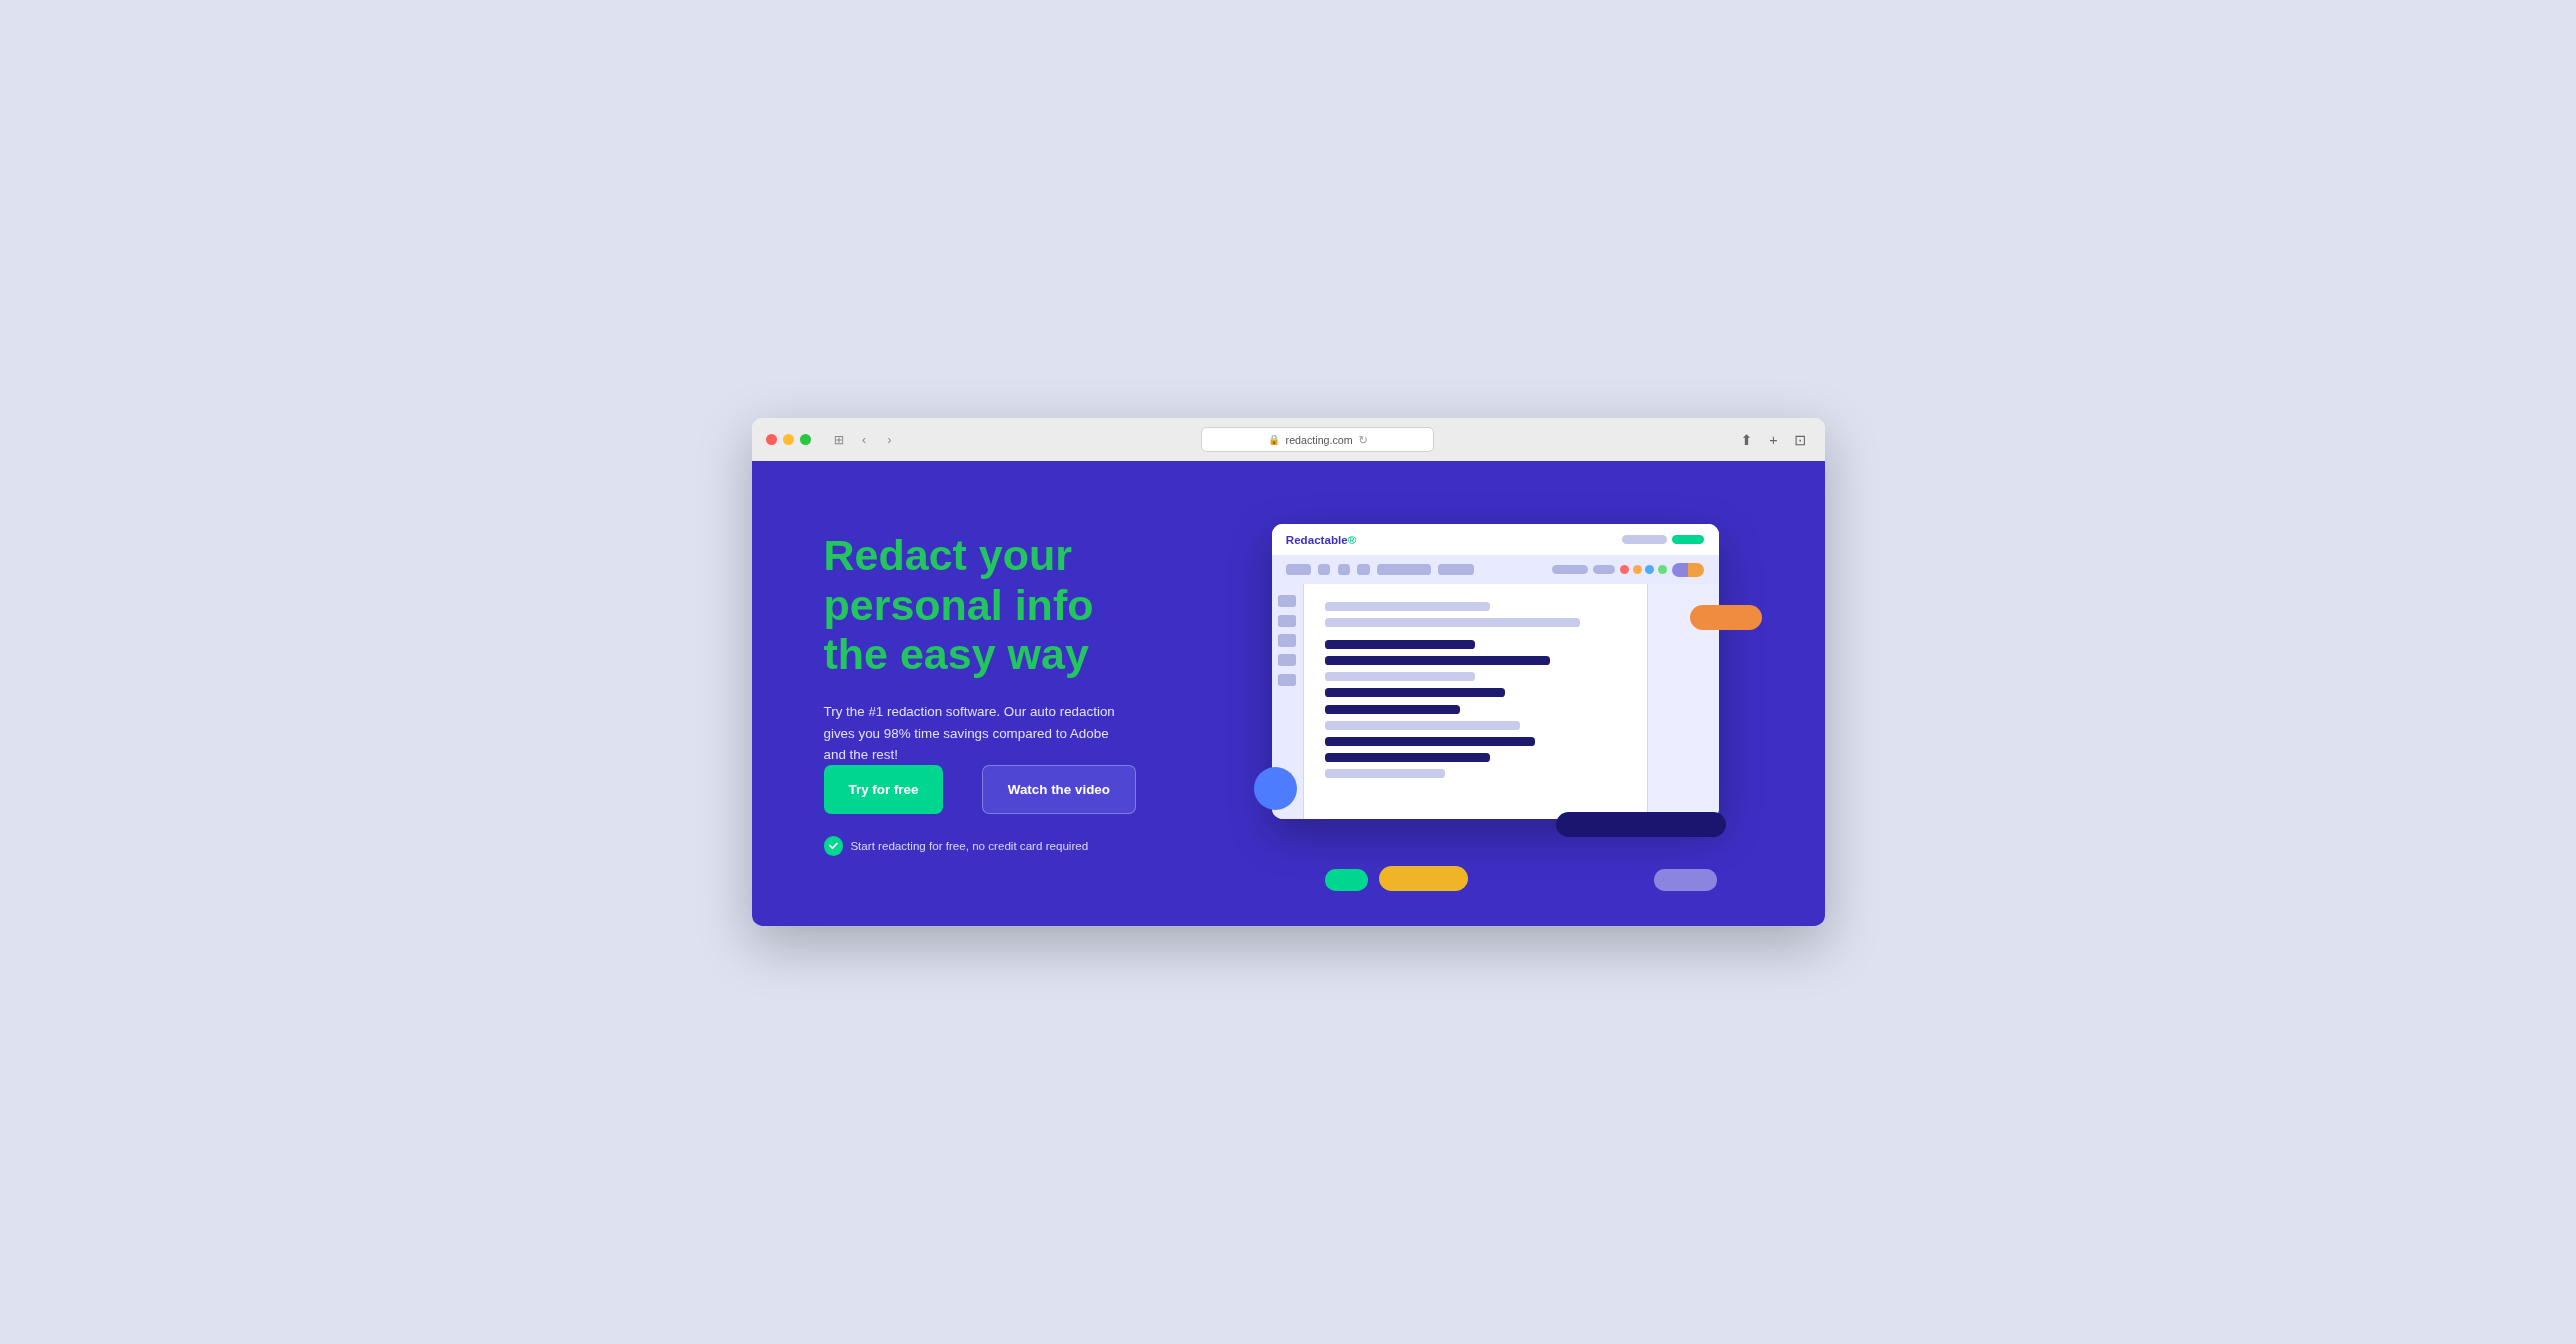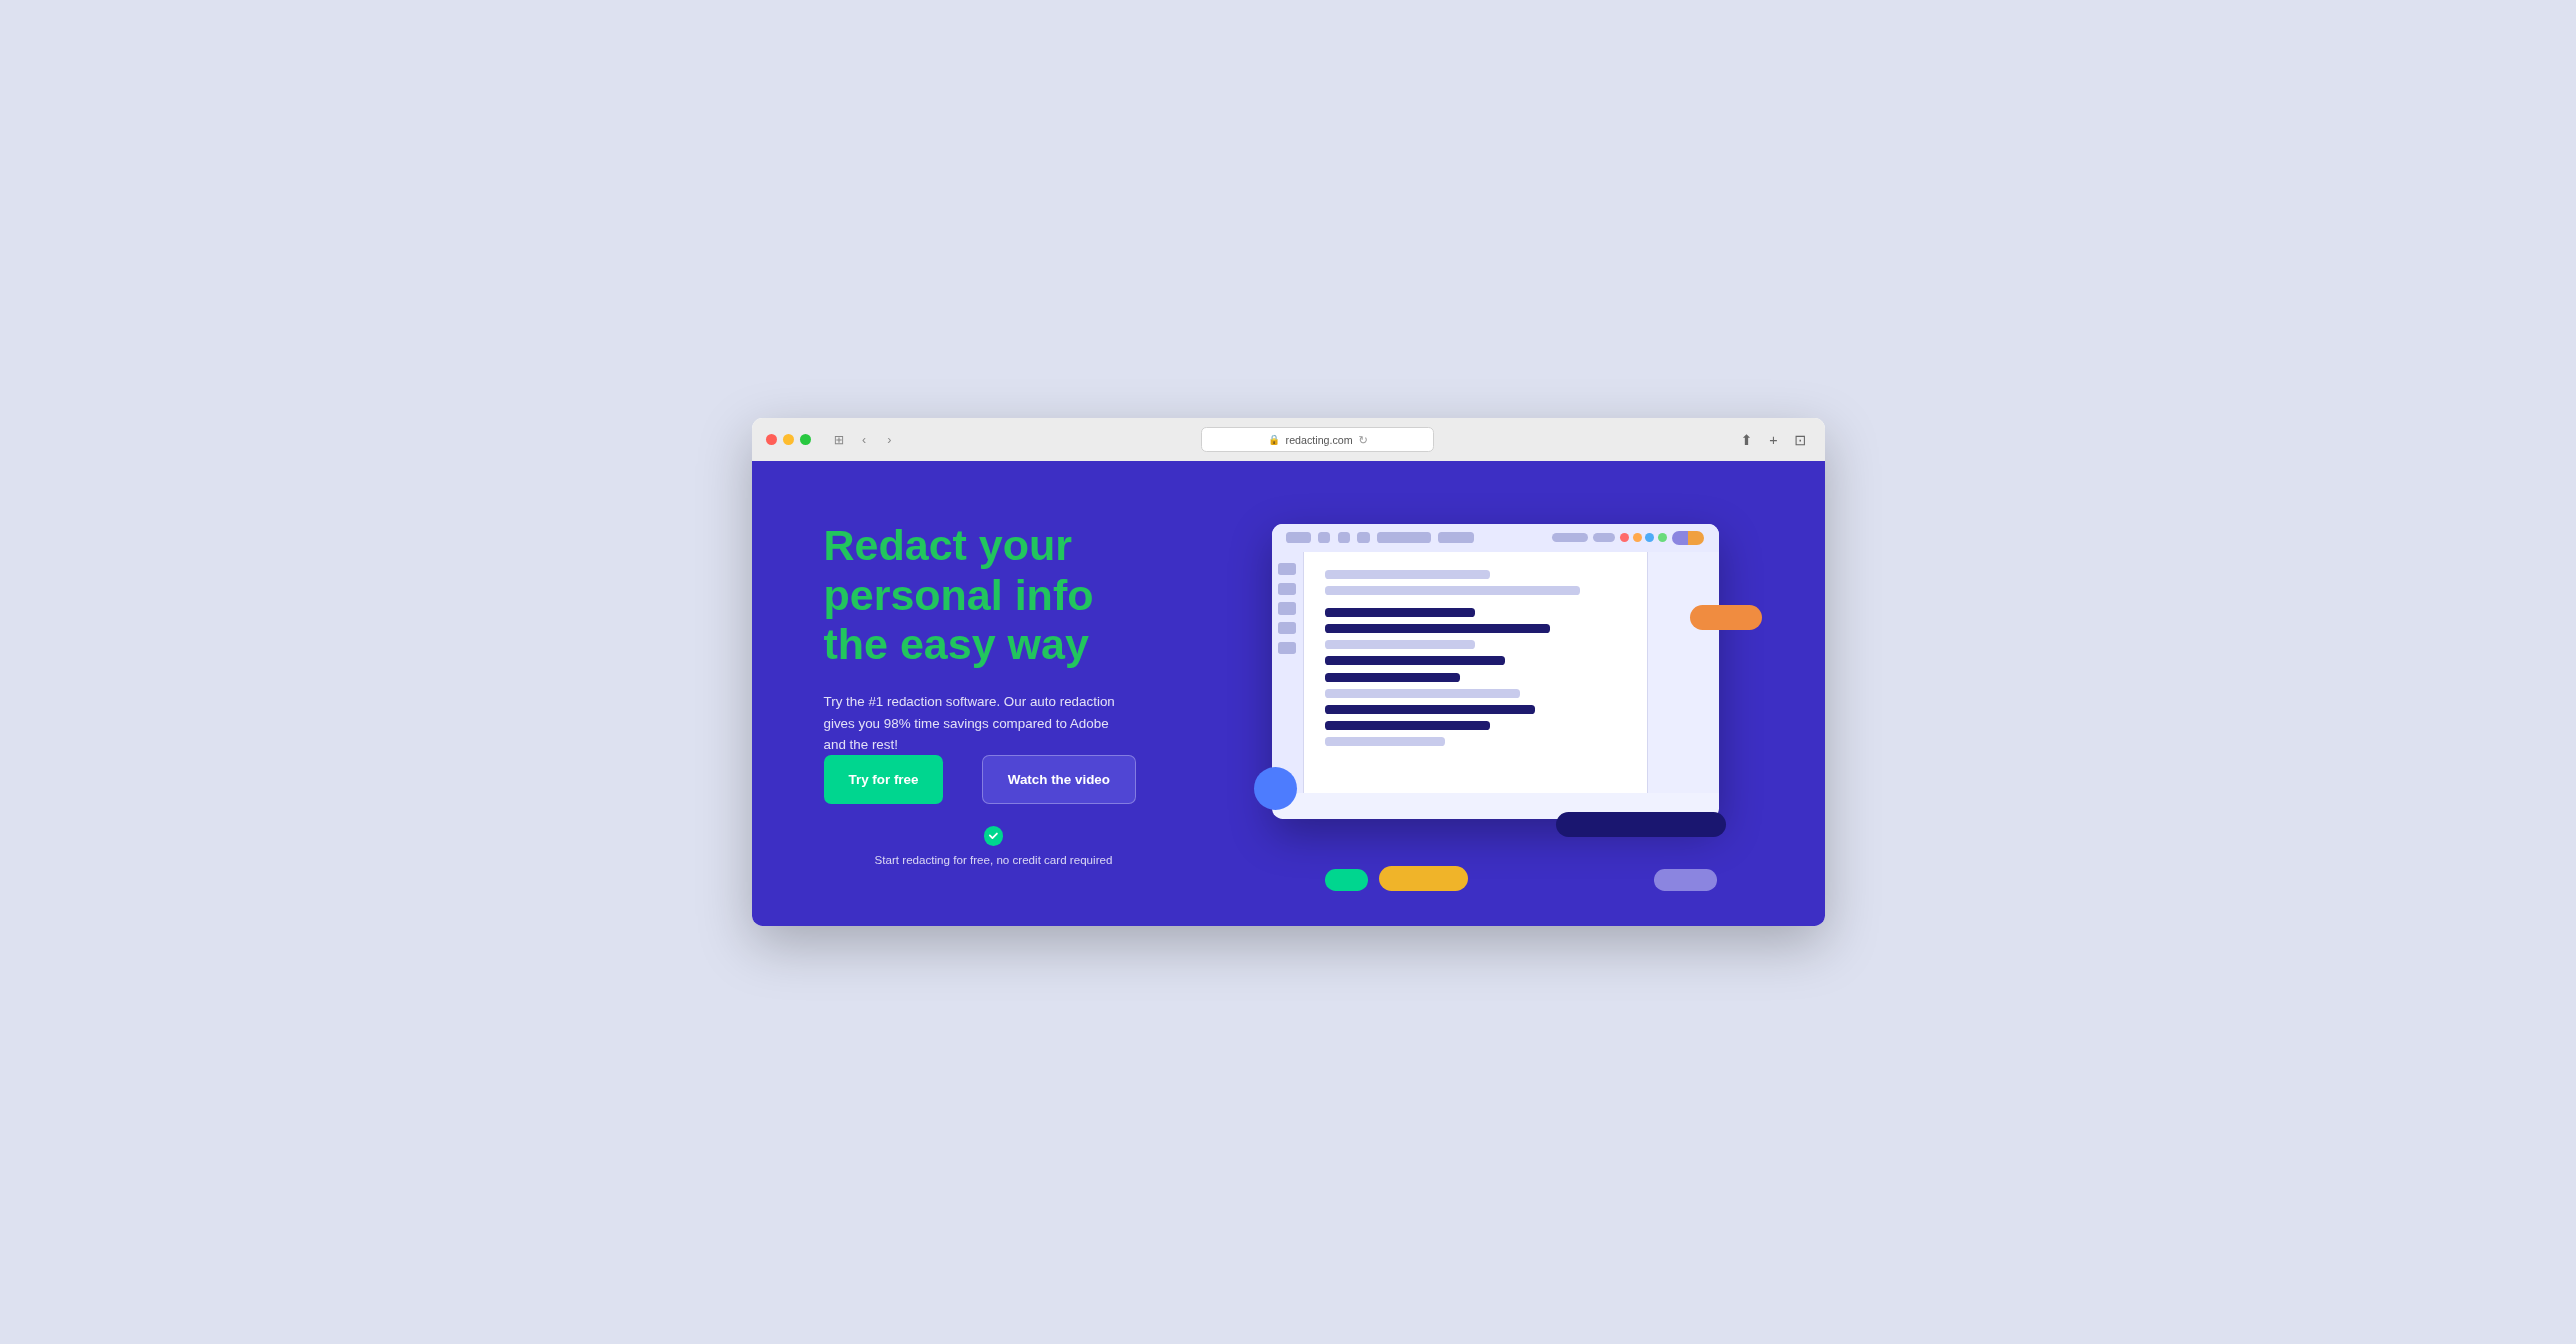"Redactable®" div.app-titlebar { html: none -> <div> <span> Redactable<span>®</span> </span> <div> <div></div> <div></div> </div> </div> }
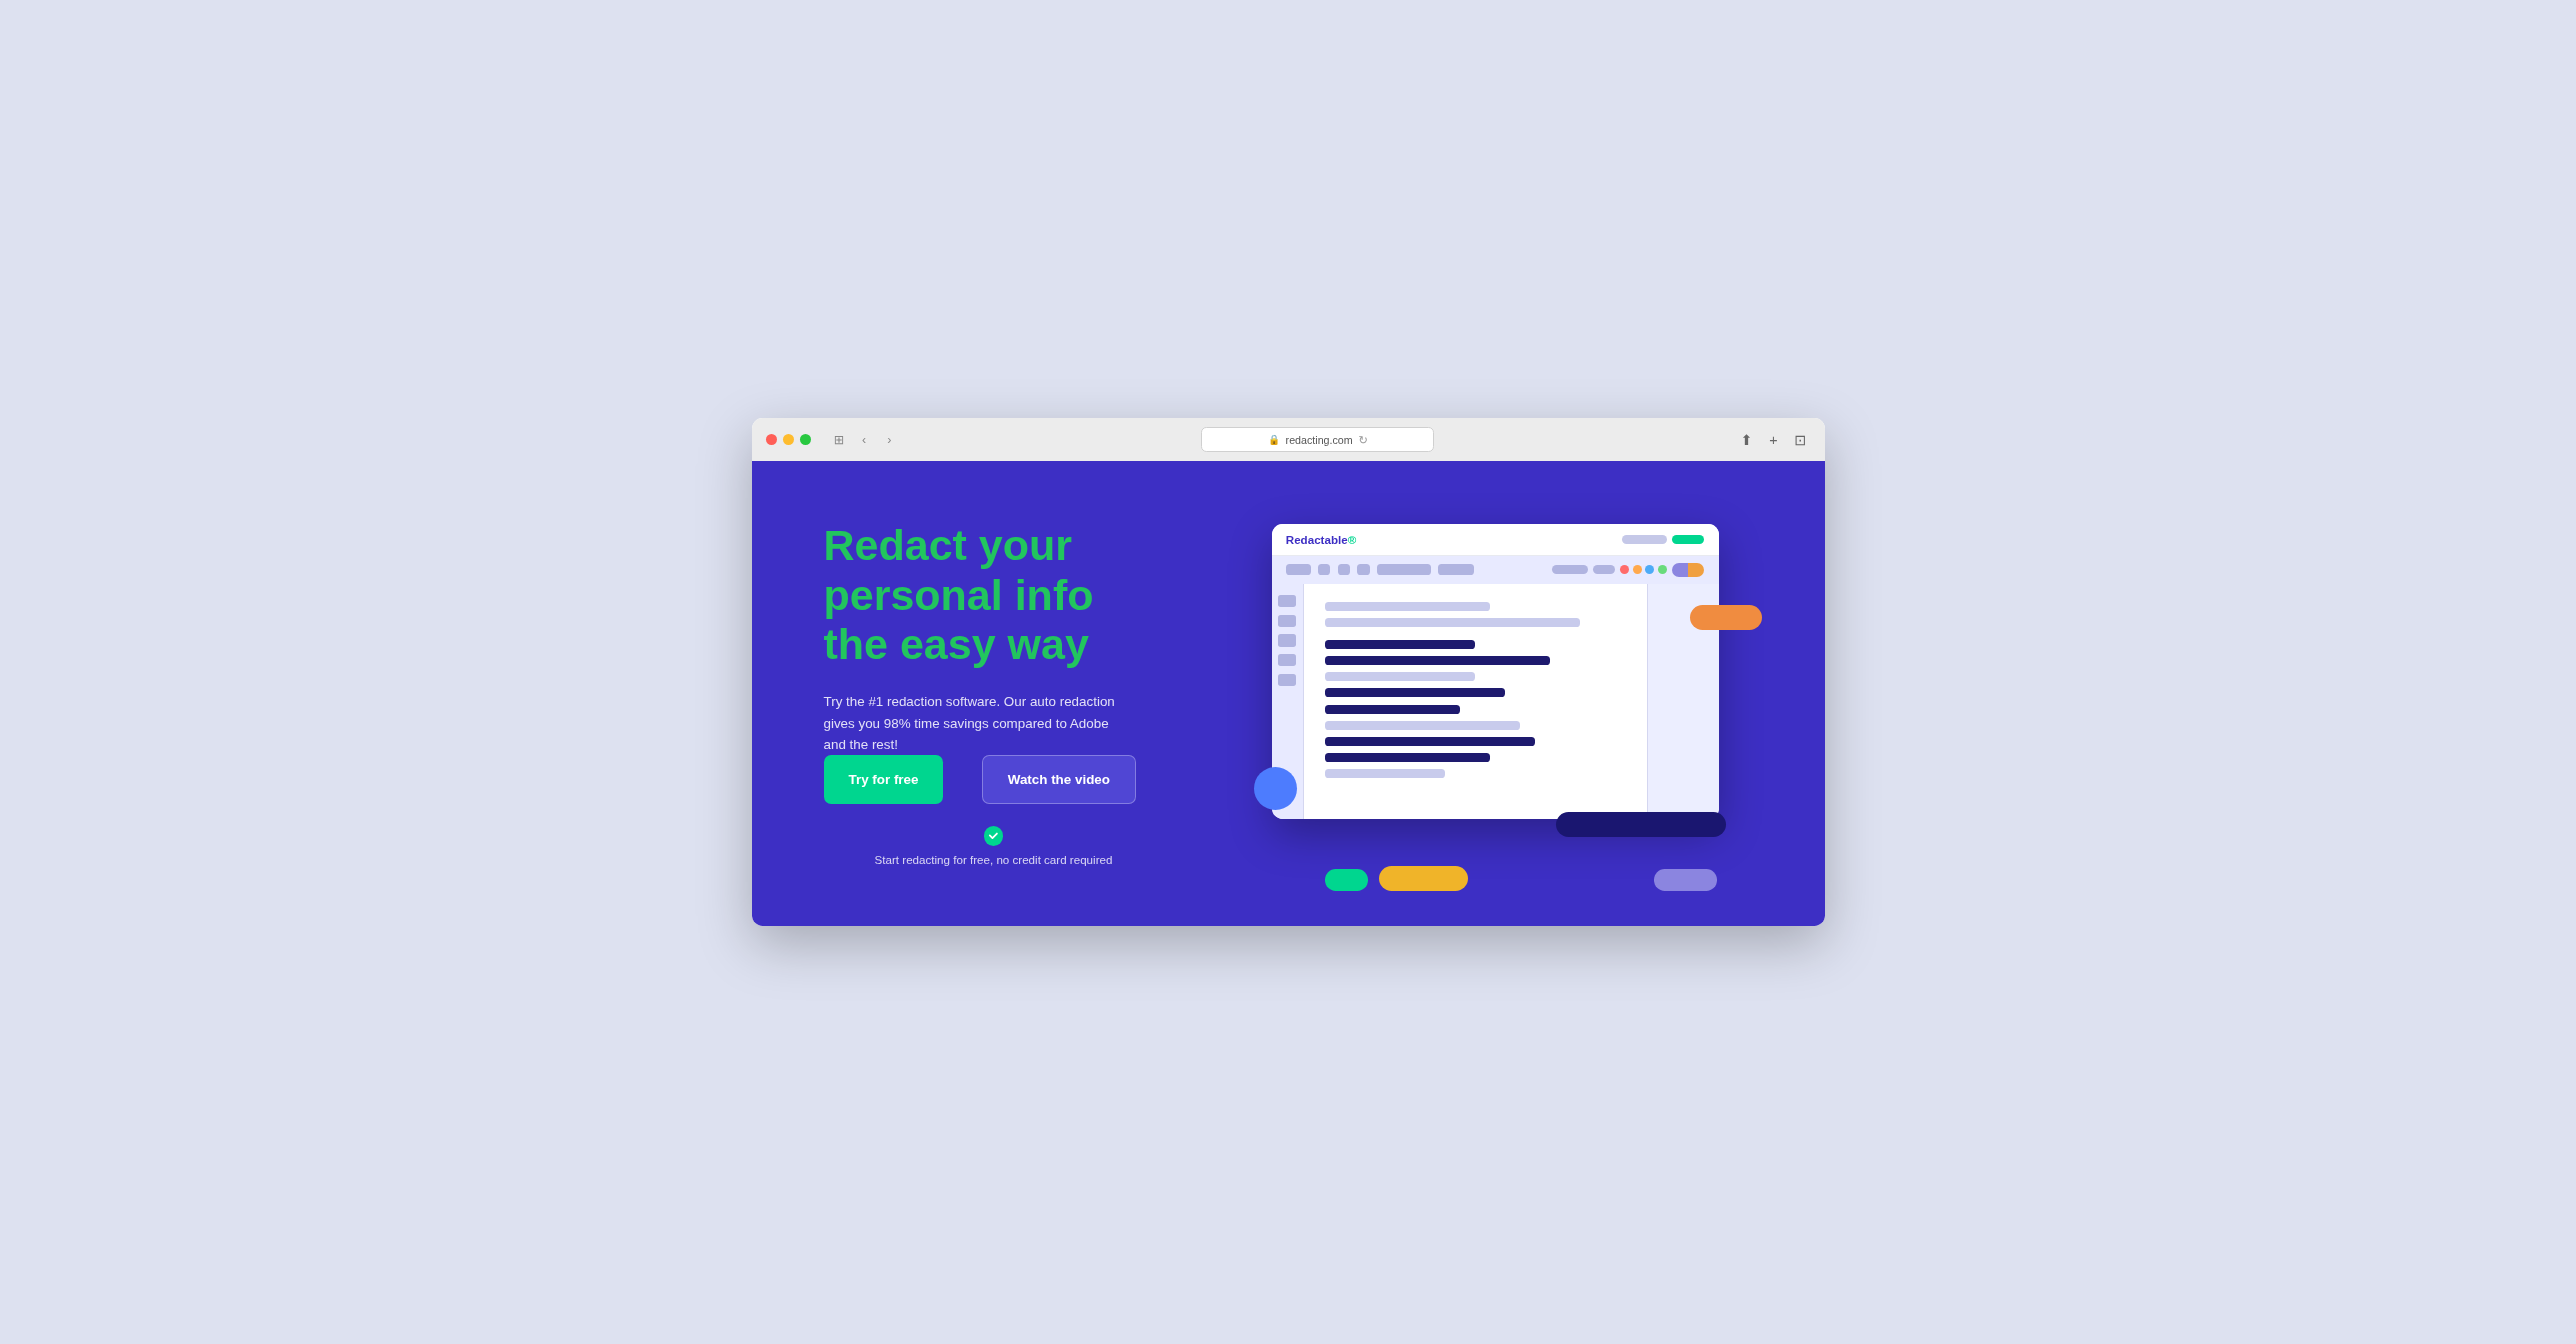"Start redacting for free, no" .free-note { flex-direction: column -> none }
